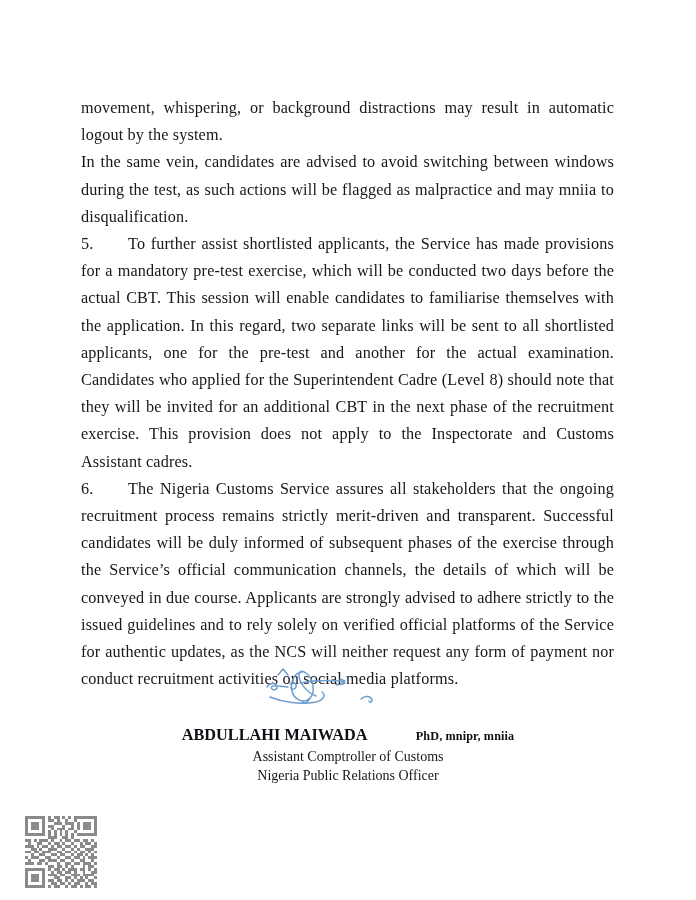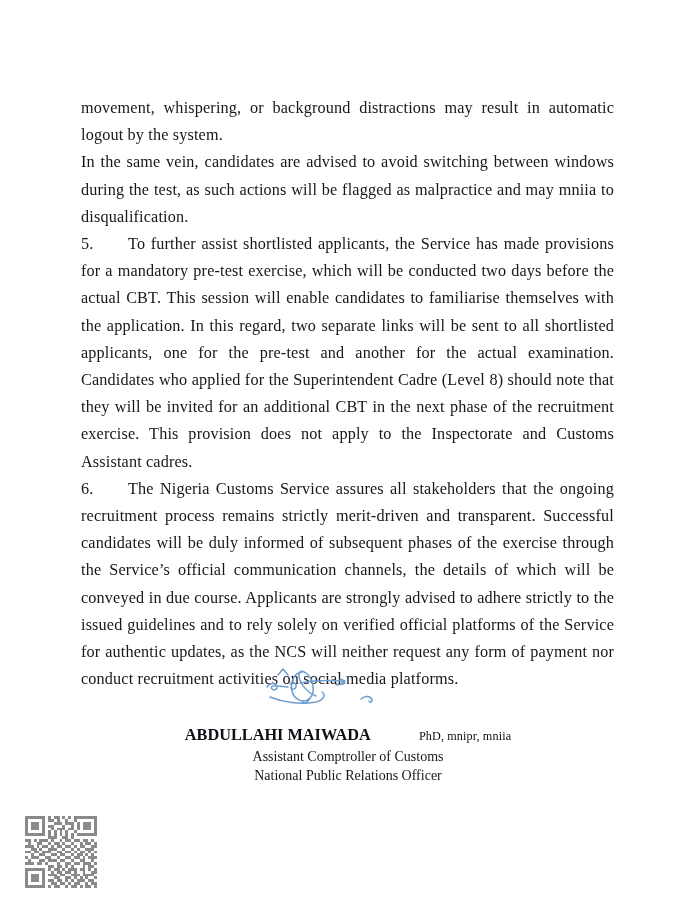"PhD, mnipr, mniia" .sig-name .creds { font-weight: normal -> bold }
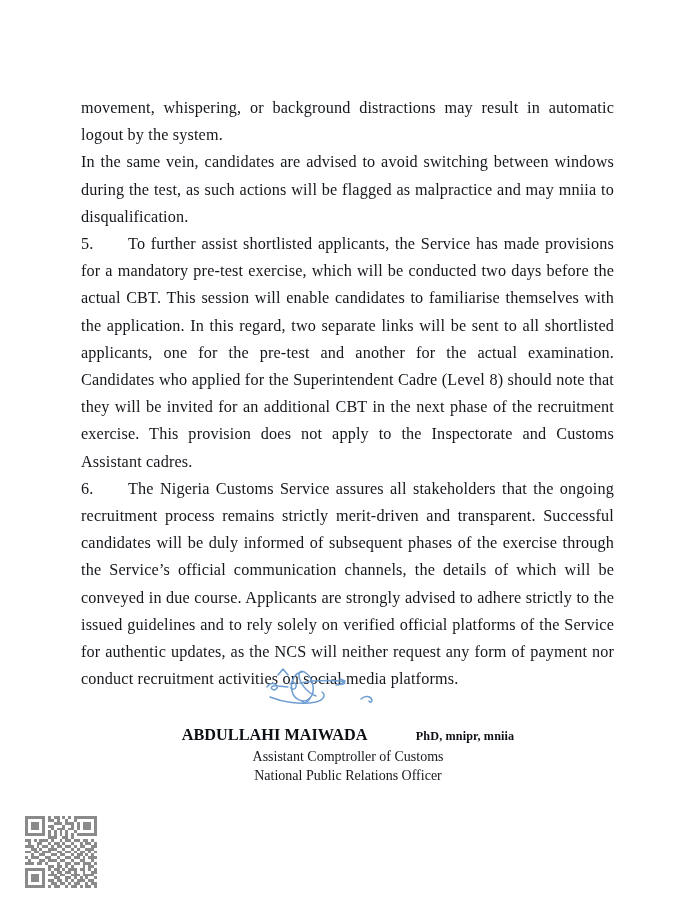"National Public Relations Officer" div.sig-line { text: National -> Nigeria }
